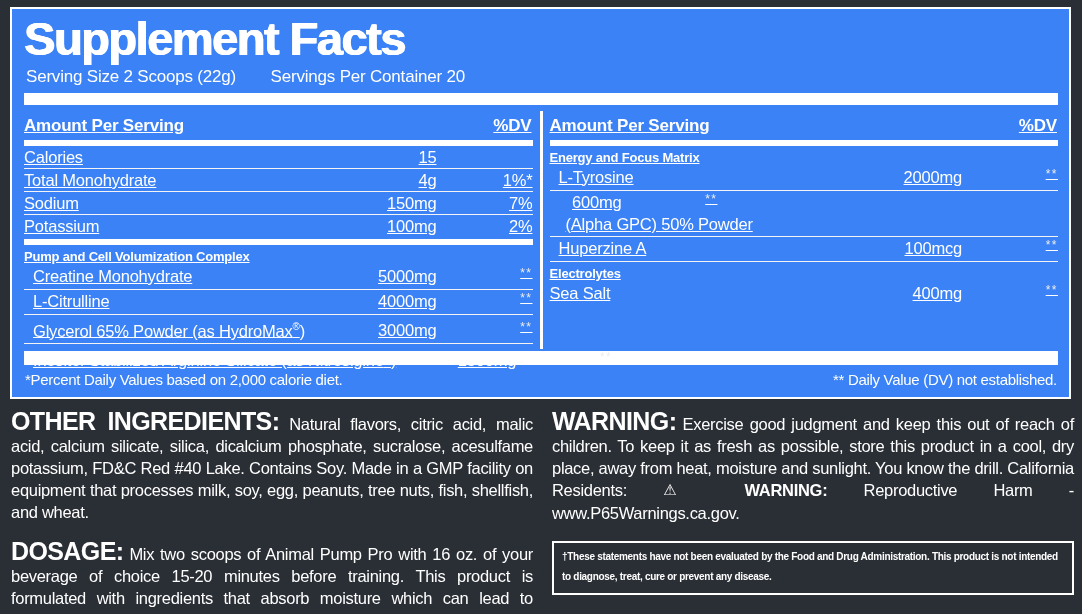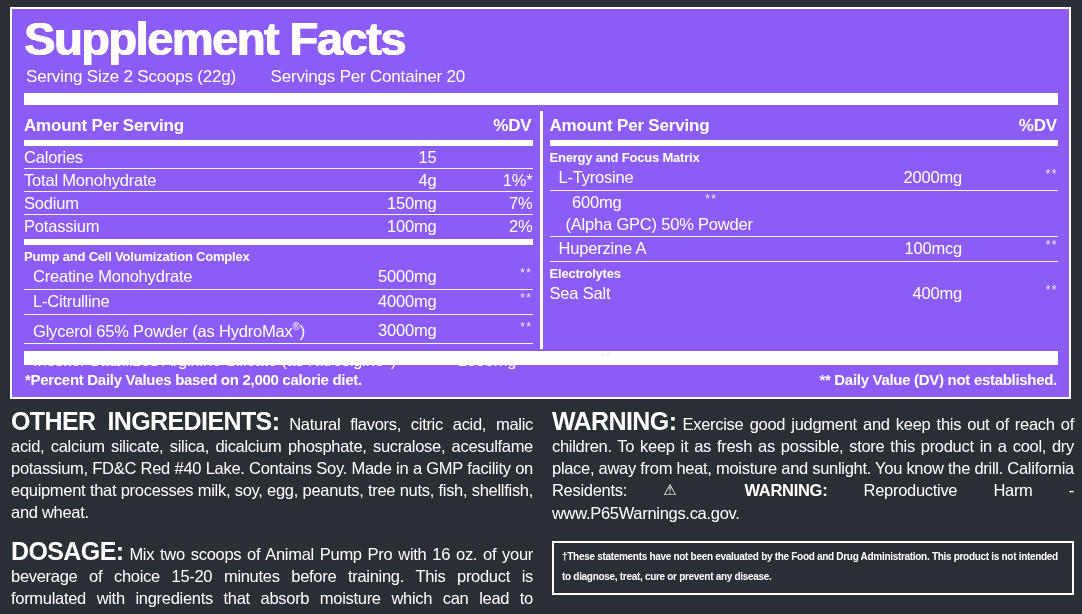"Supplement Facts" .panel { background: #8b5cf6 -> #3b82f6 }
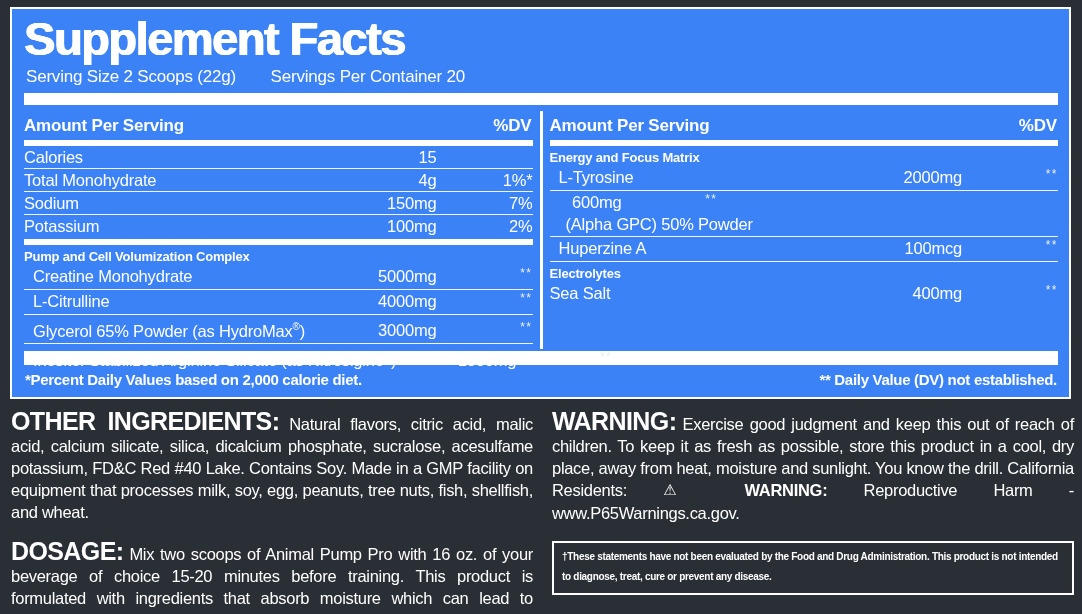"Amount Per Serving" .cols { text-decoration: none -> underline }
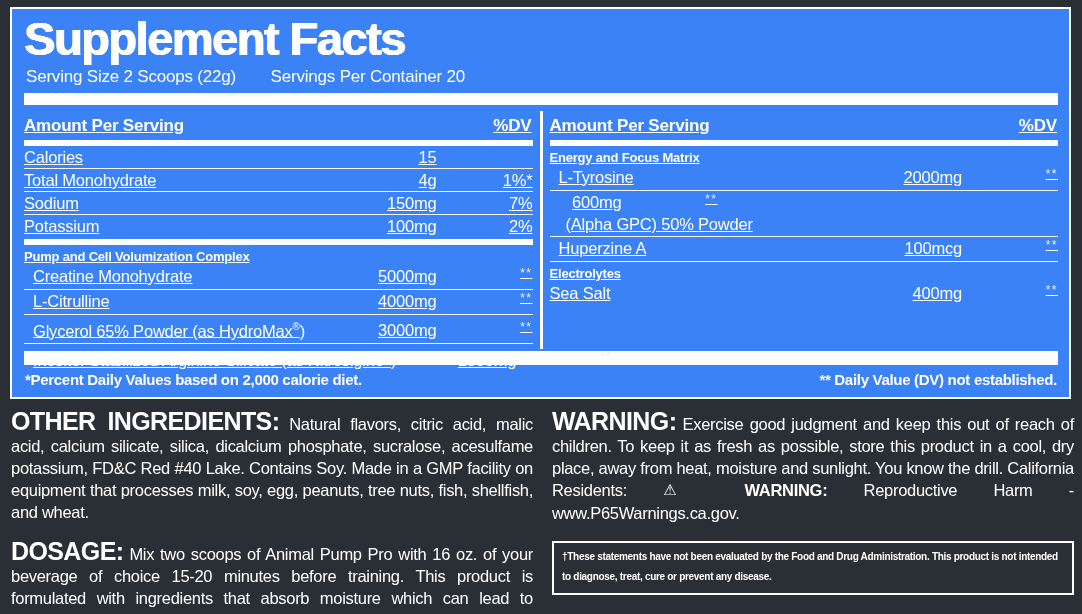"*Percent Daily Values based on" .footnotes { font-weight: bold -> normal }
